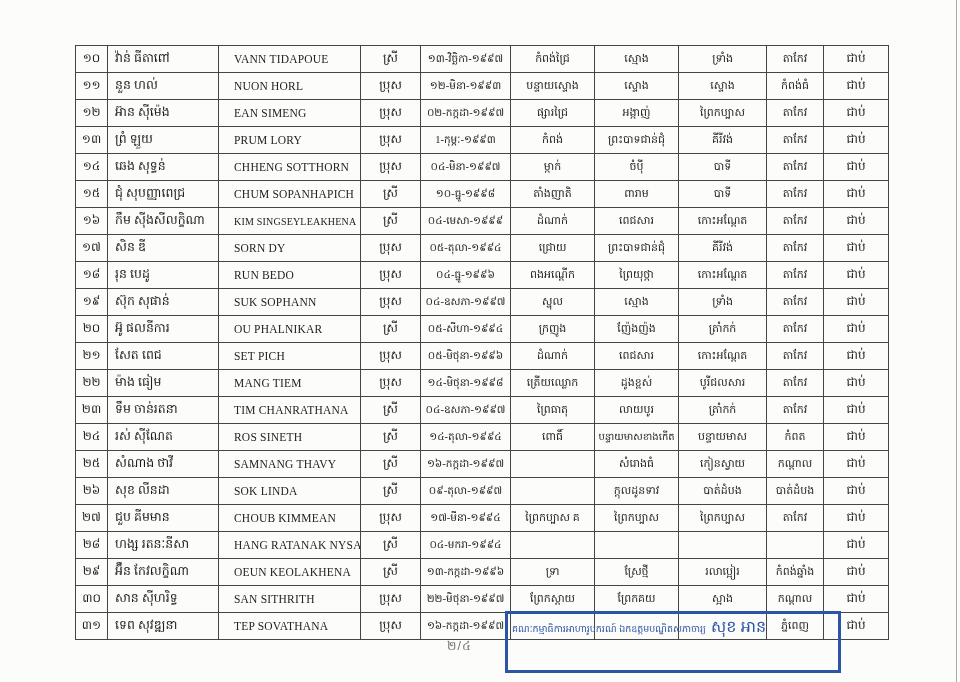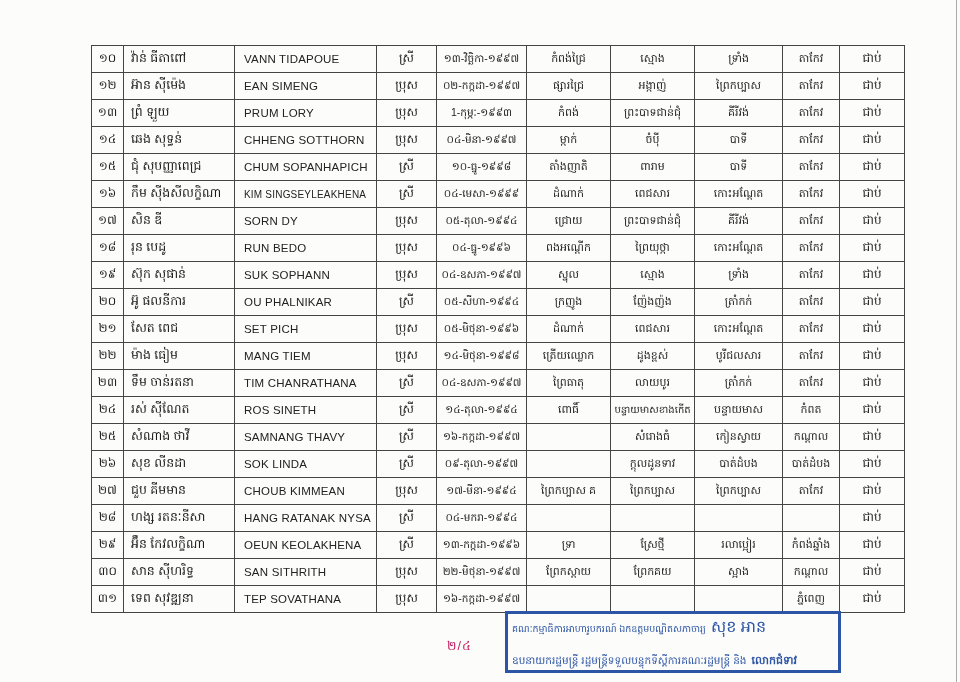"១០" table.results { font-family: none -> Liberation Serif, serif; left: 91px -> 75px }
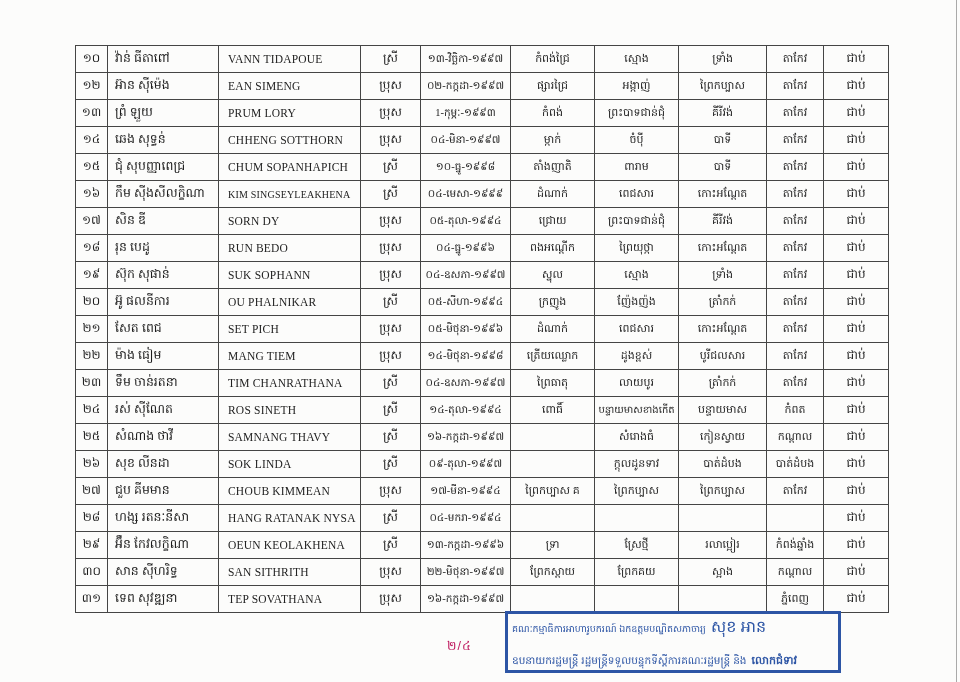"VANN TIDAPOUE" td.col-name_en { padding-left: 9px -> 15px }
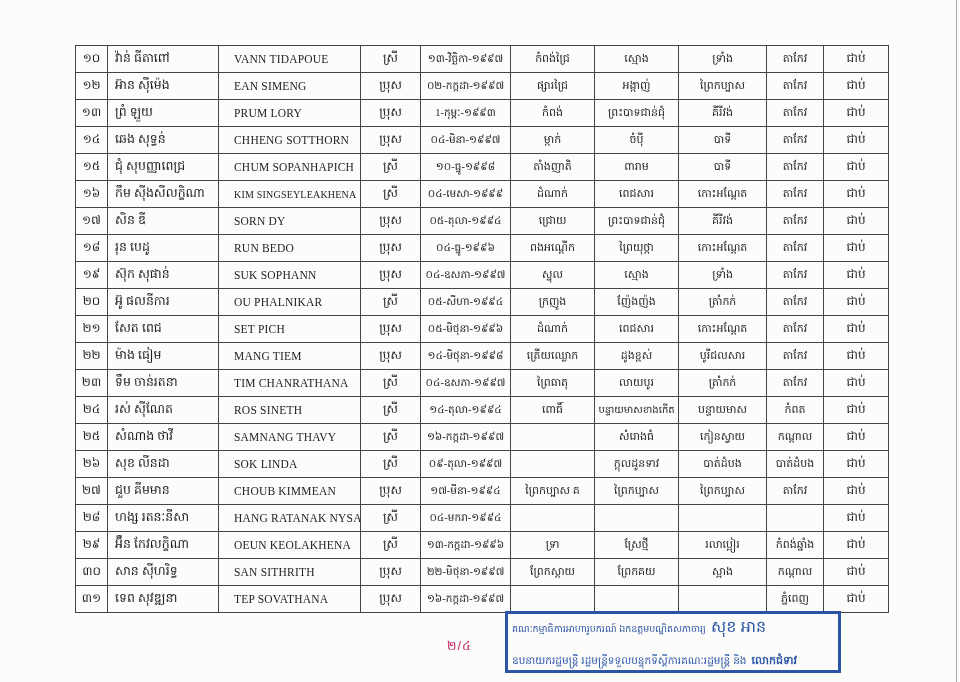"១១" tr { html: none -> <tr> <td>១១</td> <td>នួន ហល់</td> <td>NUON HORL</td> <td>ប្រុស</td> <td>១២-មិនា-១៩៩៣</td> <td>បន្ទាយស្ទោង</td> <td>ស្ទោង</td> <td>ស្ទោង</td> <td>កំពង់ធំ</td> <td>ជាប់</td> </tr> }
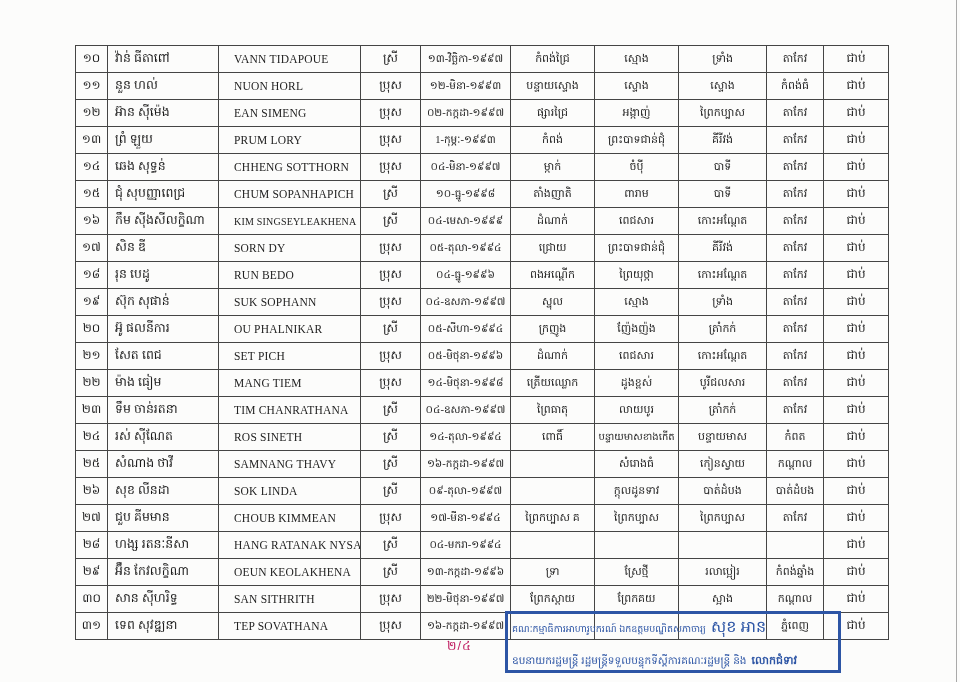"២/៤" .page-number { color: #be185d -> #737373 }
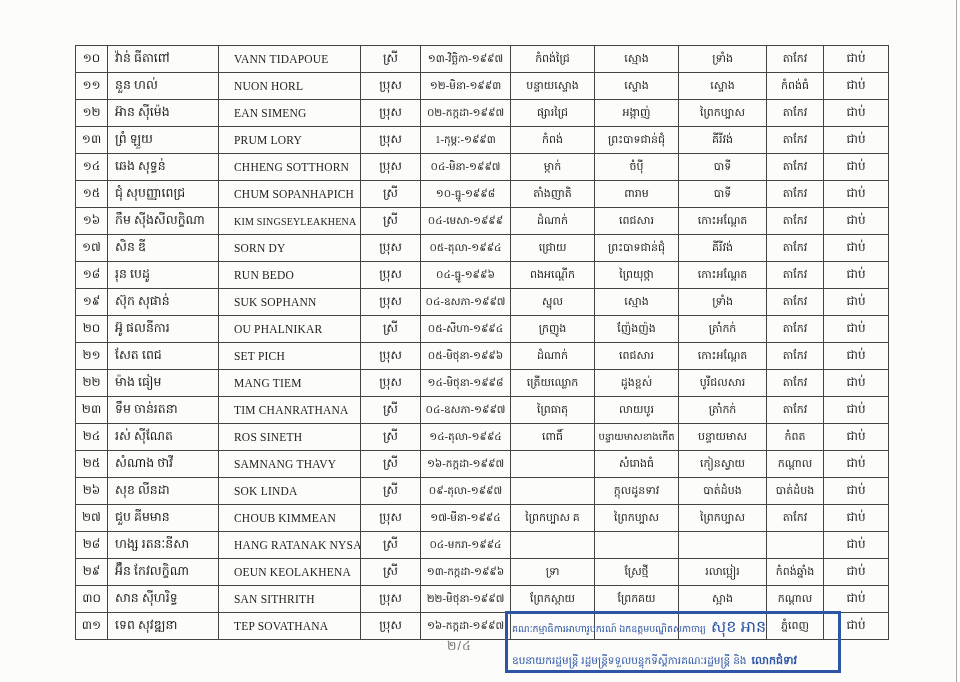"ឧបនាយករដ្ឋមន្ត្រី" div.stamp-line { html: <div> <span>ឧបនាយករដ្ឋមន្ត្រី រដ្ឋមន្ត្រីទទួលបន្ទុកទីស្ដីការគណៈរដ្ឋមន្ត្រី និង</span> <span>លោកជំទាវ</span> </div> -> none }
